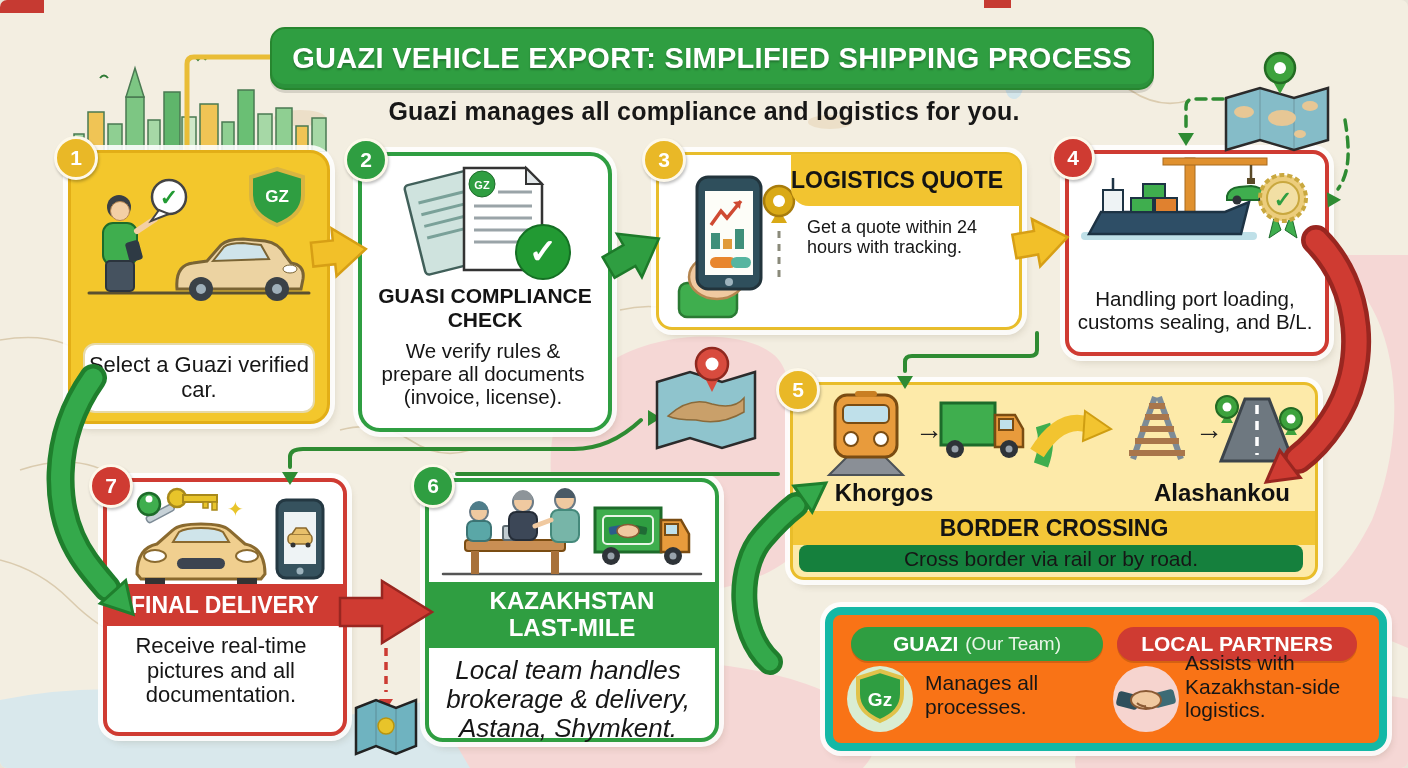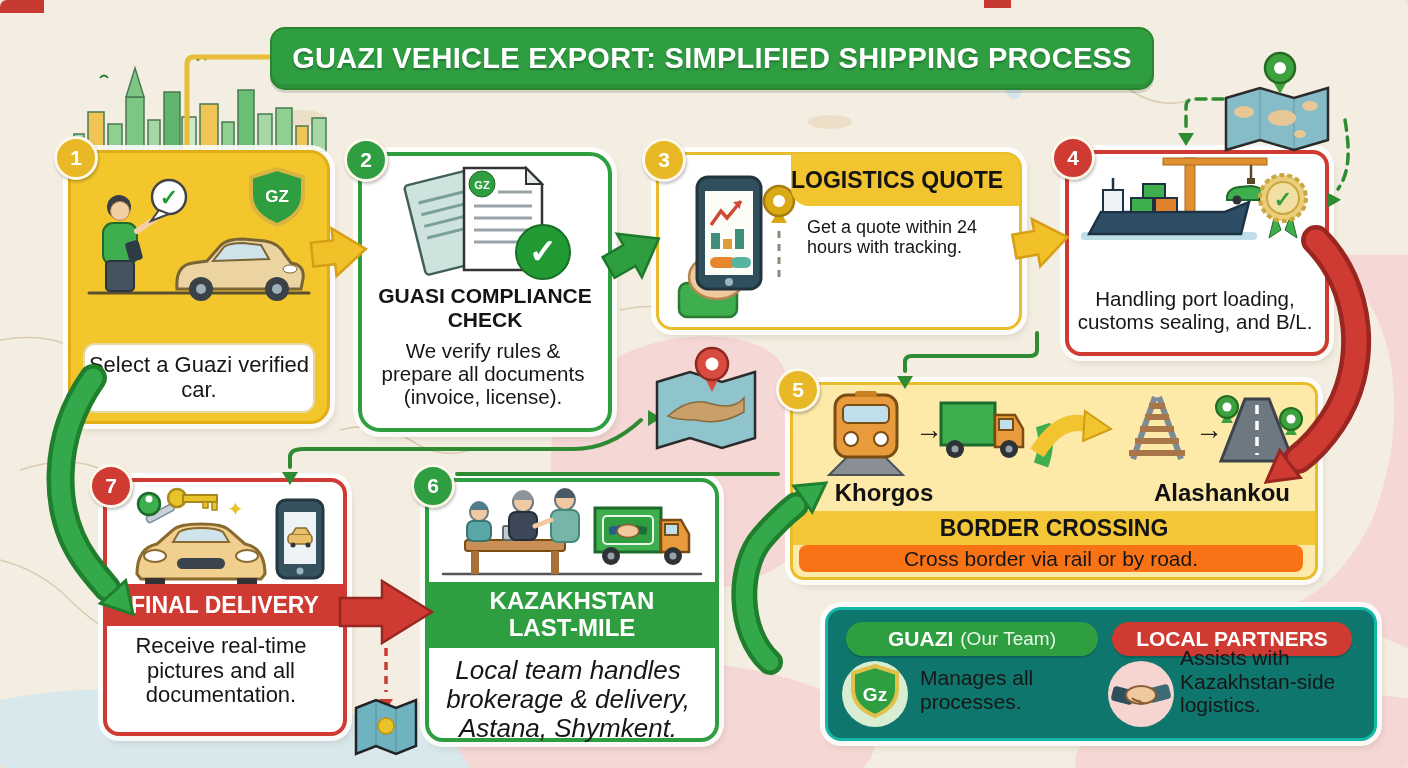"Guazi manages all compliance and" div { html: none -> <div>Guazi manages all compliance and logistics for you.</div> }
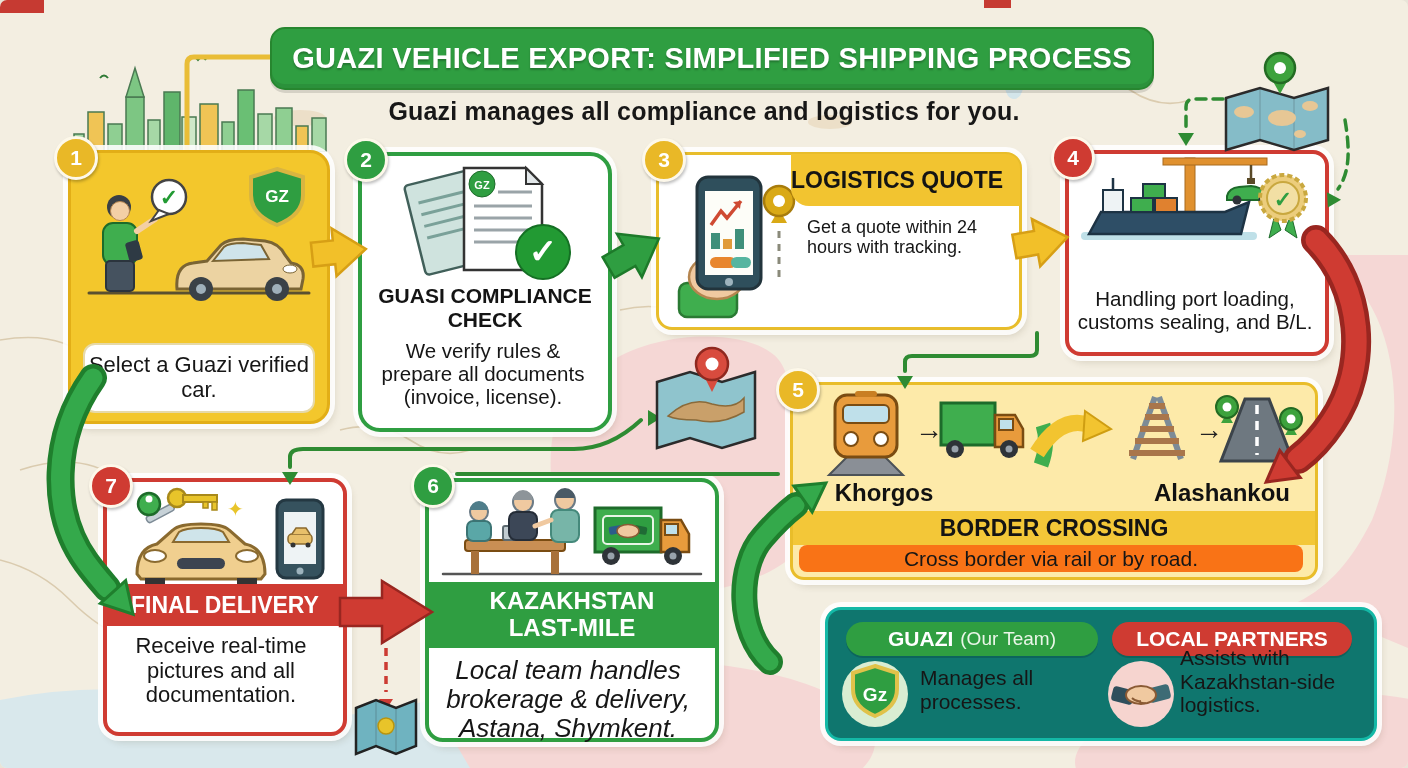"Cross border via rail or" #card5 .strip { background: #f97316 -> #15803d }
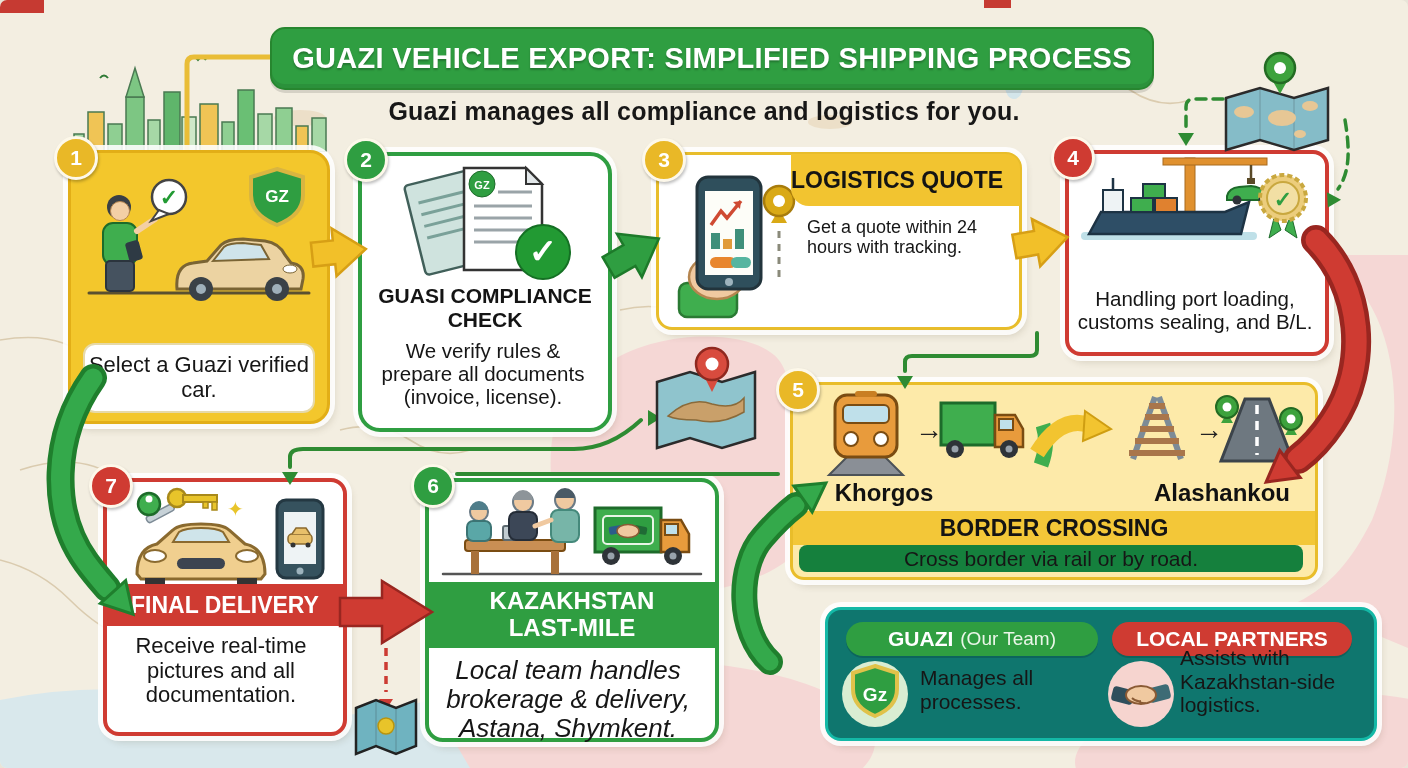"GUAZI" #legend { background: #0f766e -> #f97316; border: 3px solid #14b8a6 -> 8px solid #14b8a6 }
